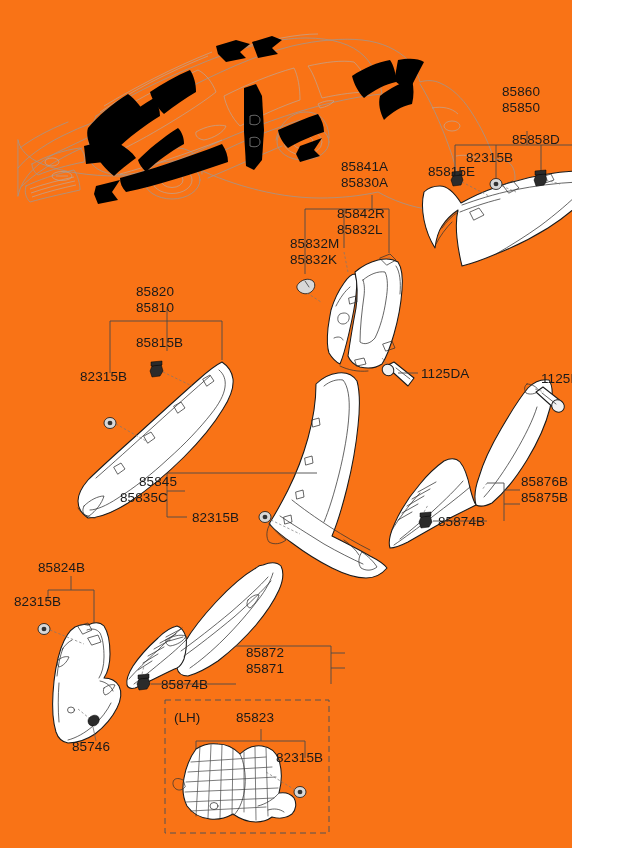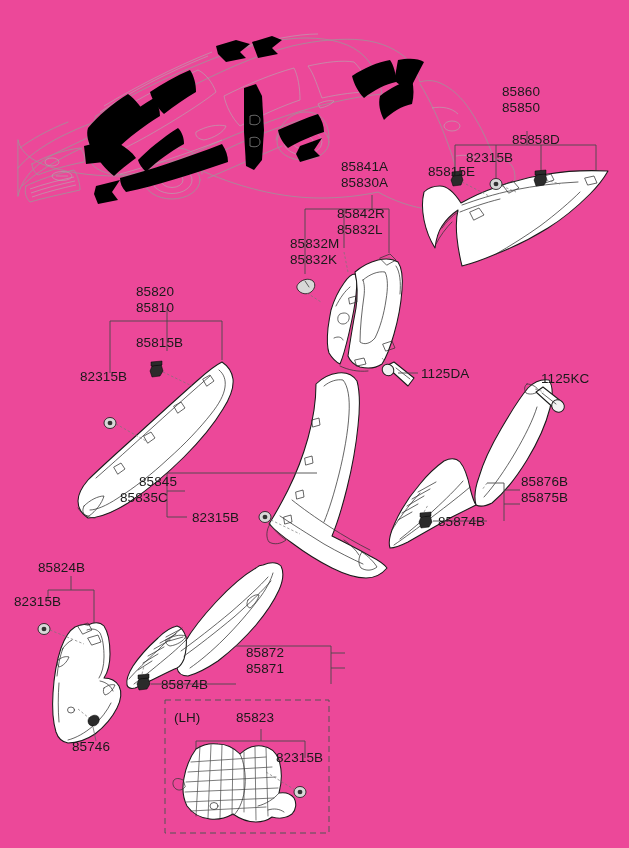"85860" #diagram-root { background: #ec4899 -> #f97316; width: 629px -> 572px }
